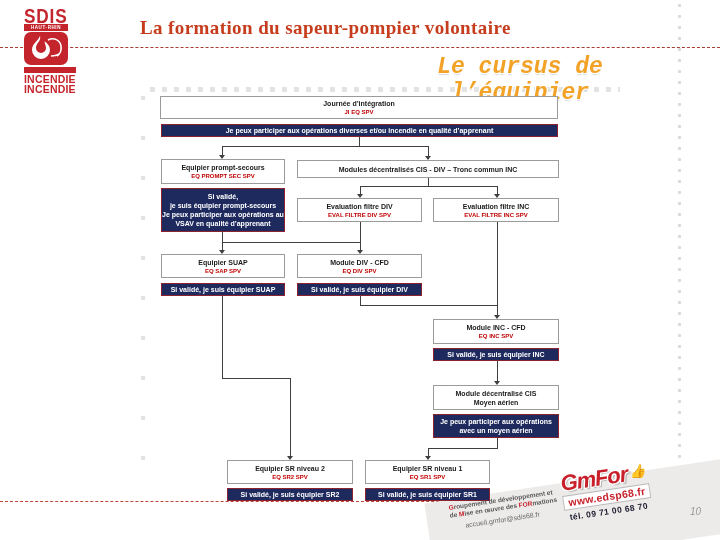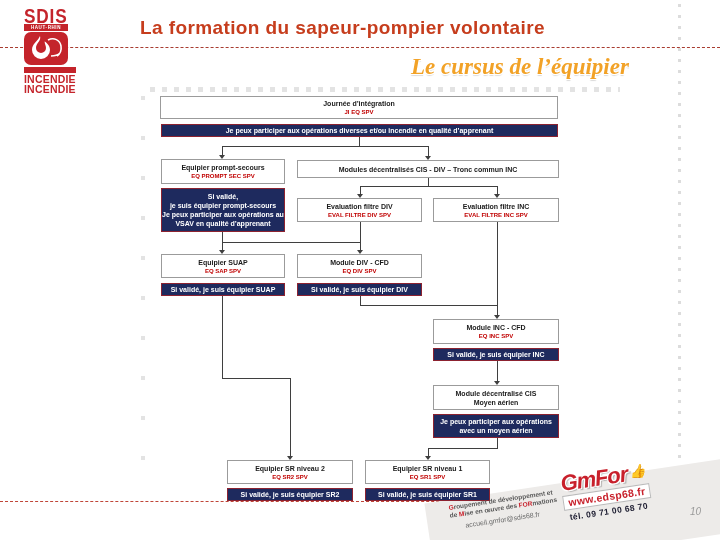"La formation du sapeur-pompier" .title { font-family: Liberation Sans, sans-serif -> Liberation Serif, serif }
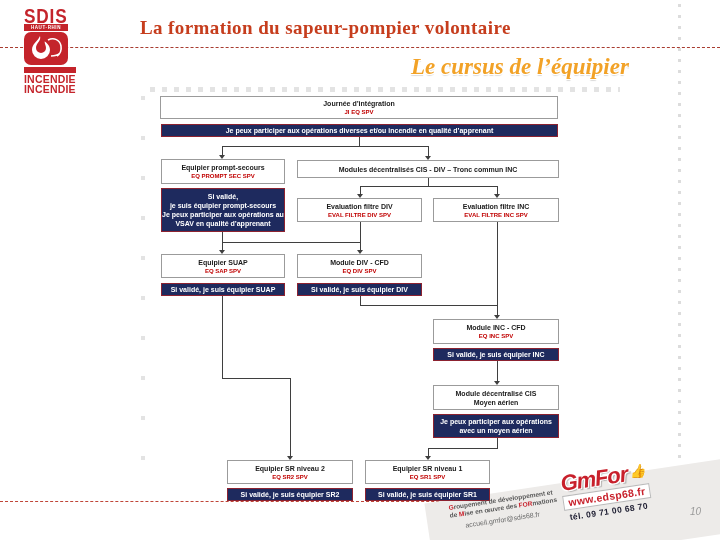"Le cursus de l’équipier" .subtitle { font-family: Liberation Serif, serif -> Liberation Mono, monospace }
